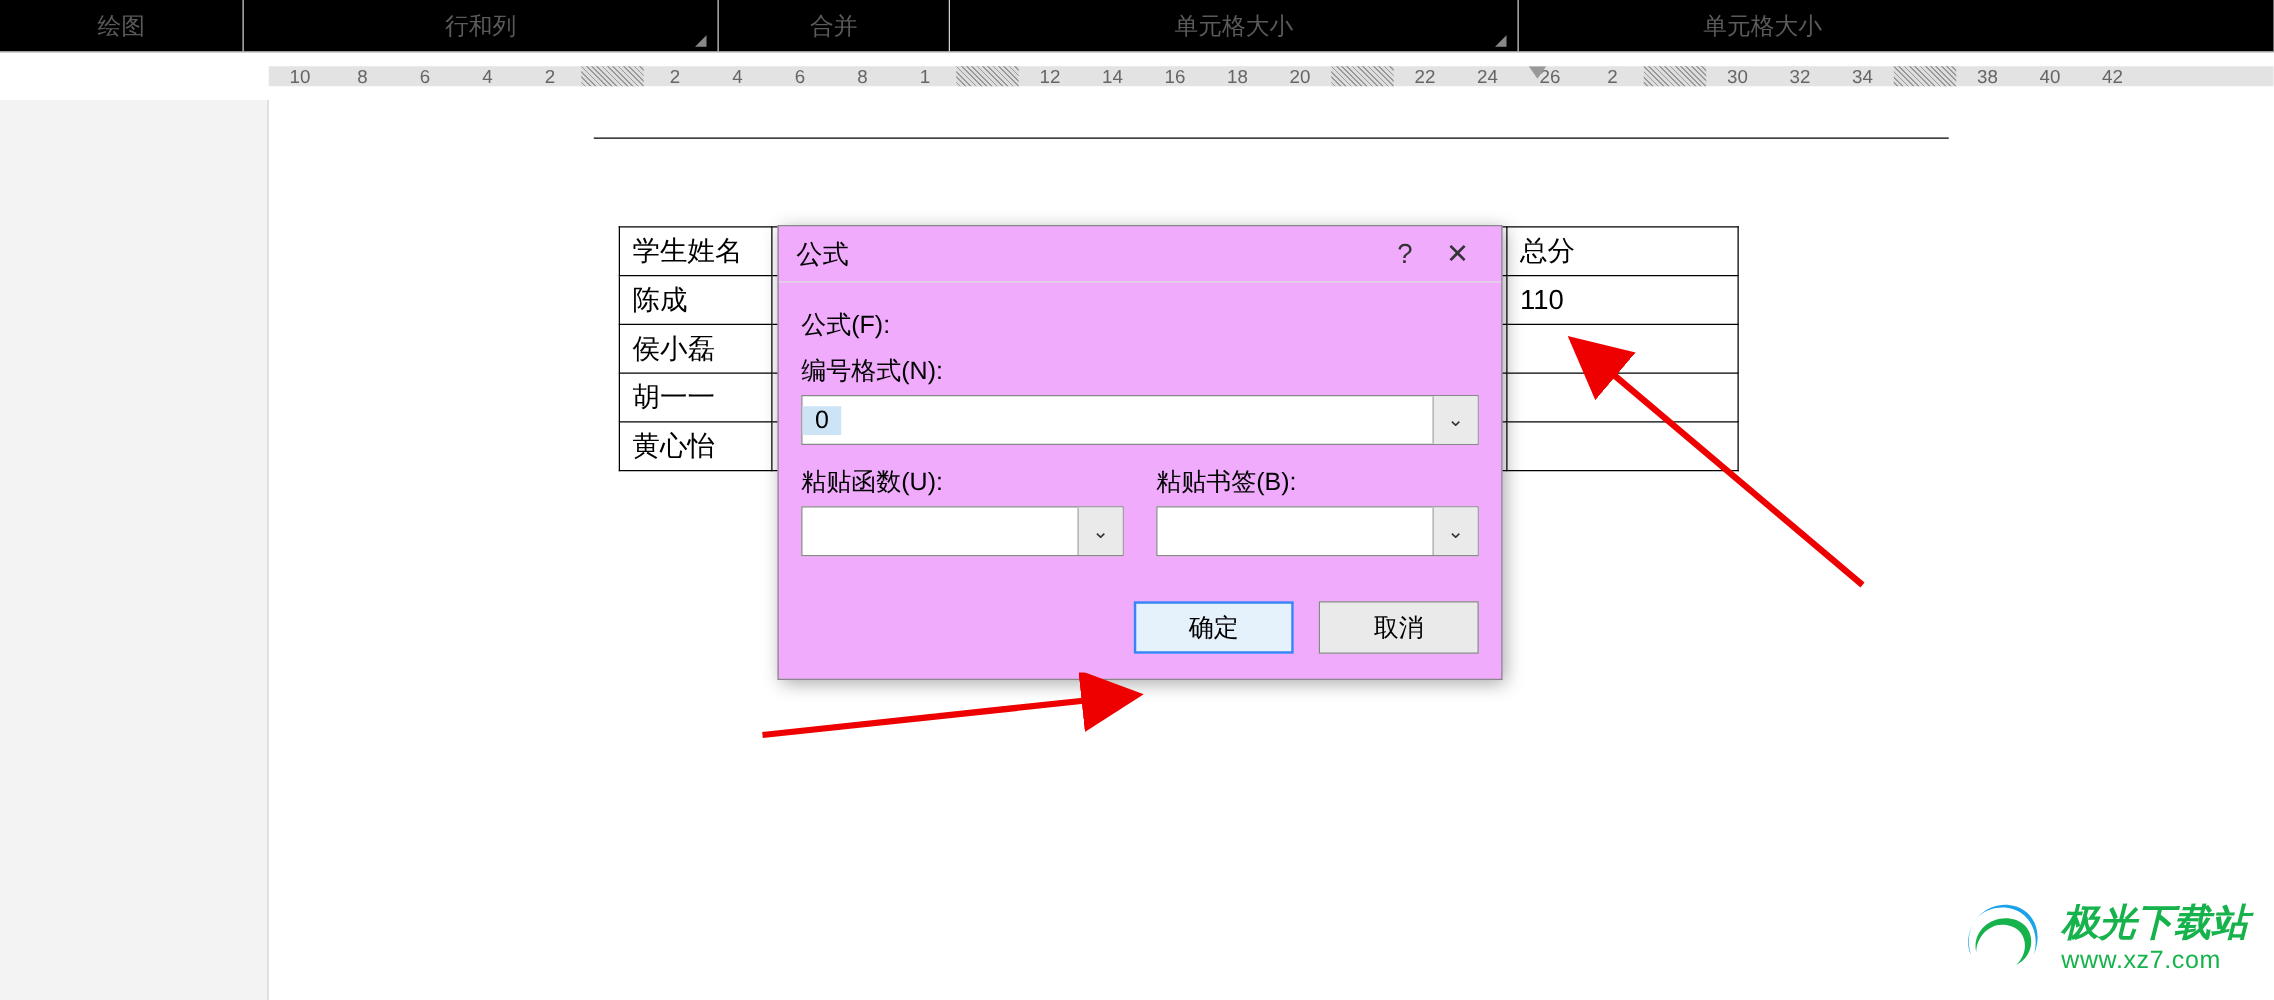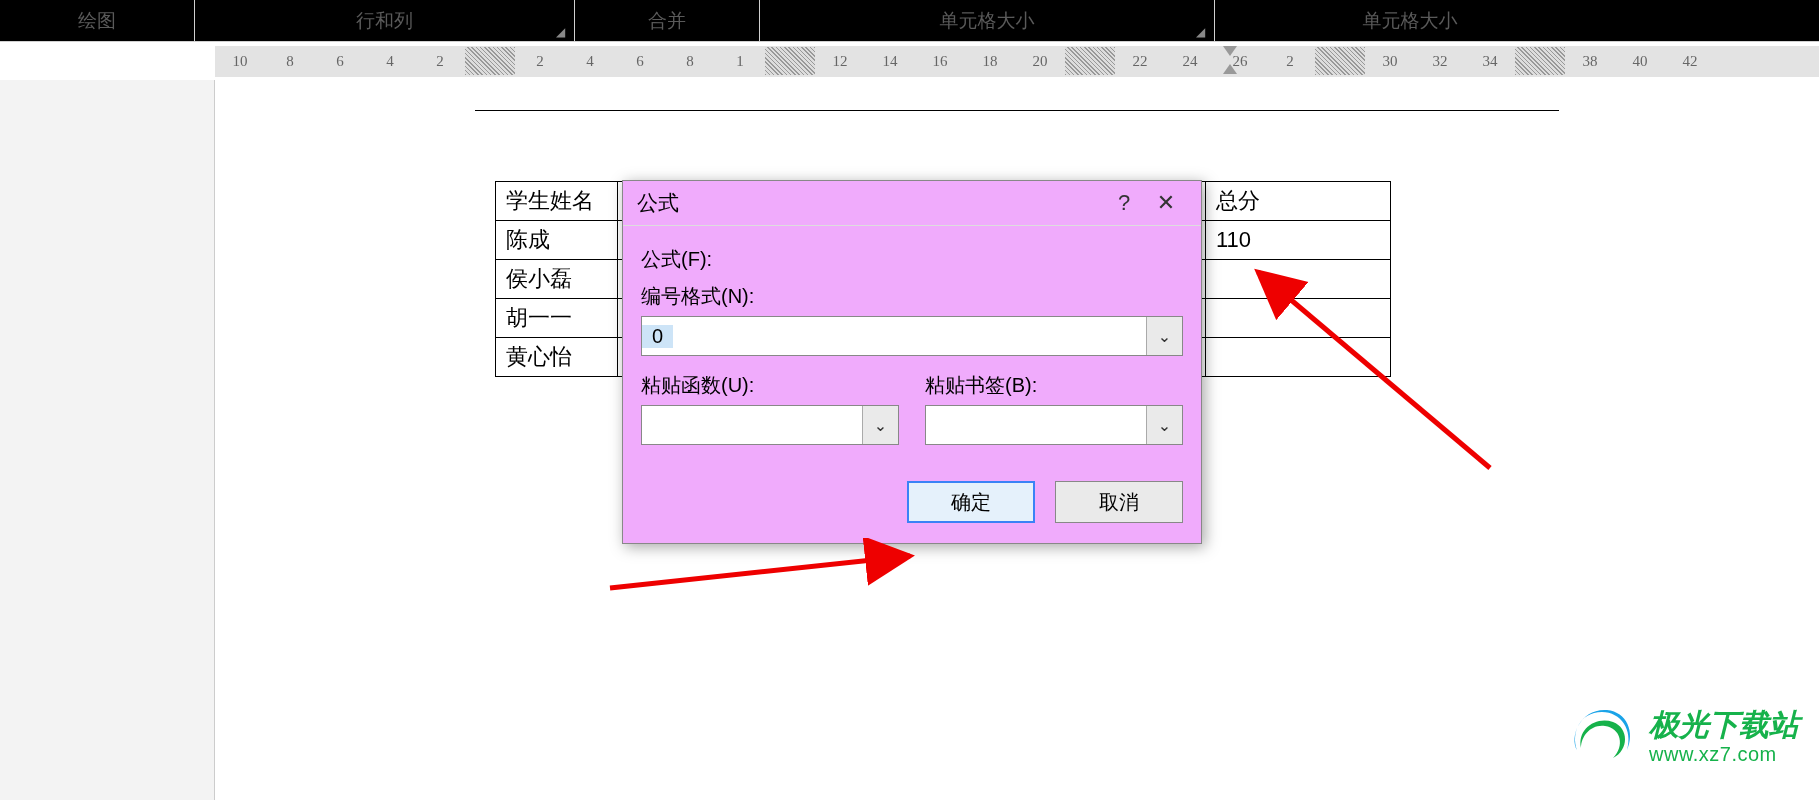"10" .ruler-inner { font-family: Liberation Serif, serif -> none; height: 31px -> 16px }
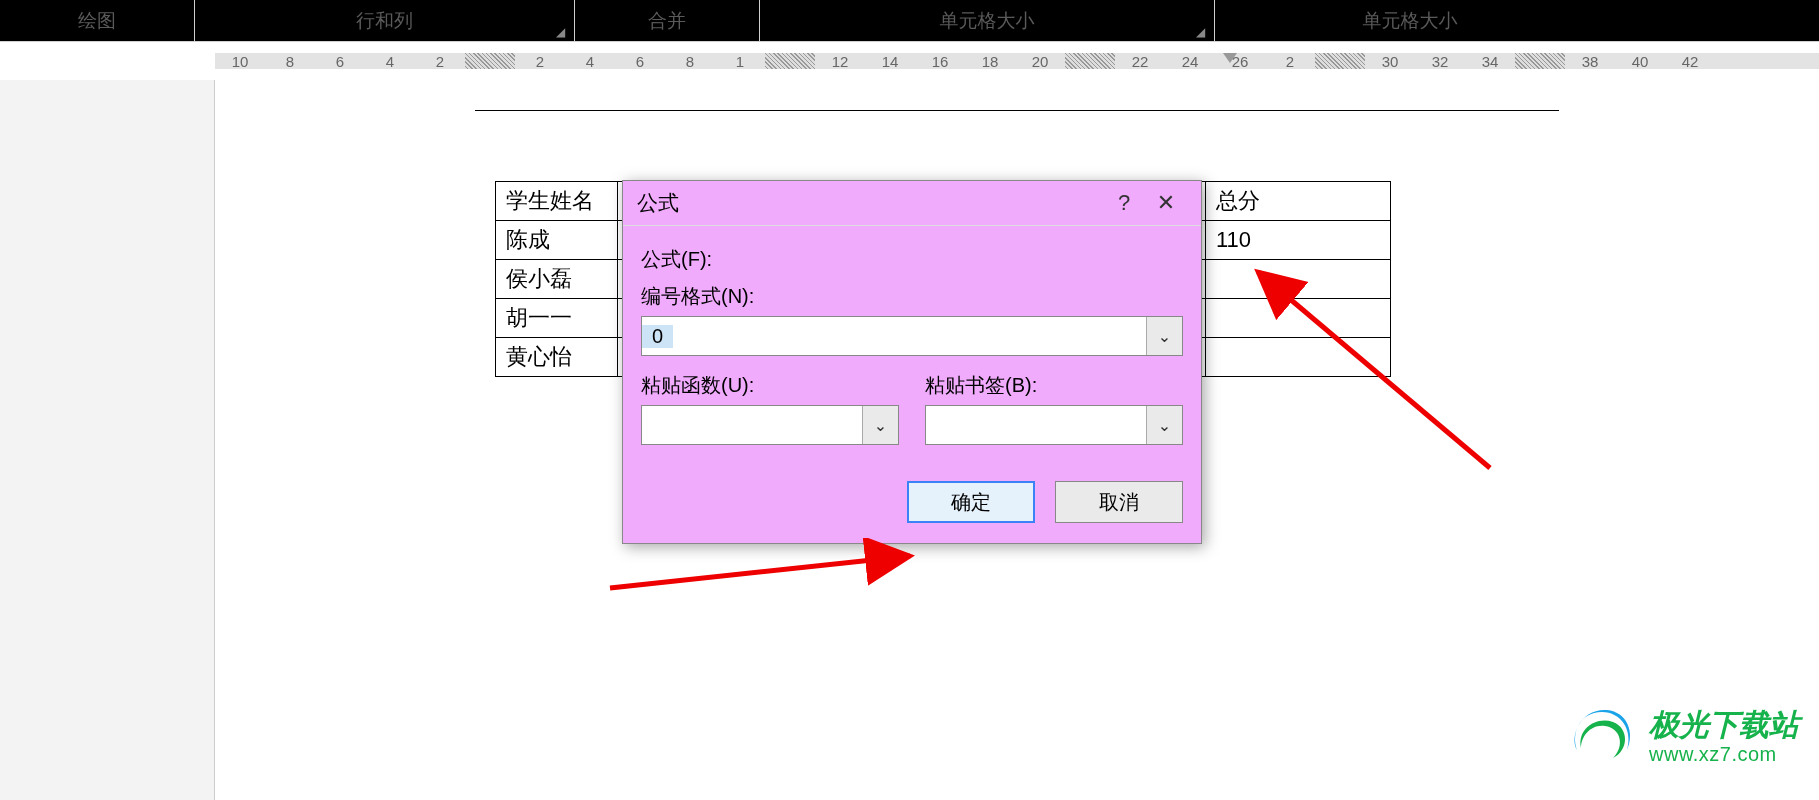"极光下载站" .watermark { bottom: 32px -> 18px }
